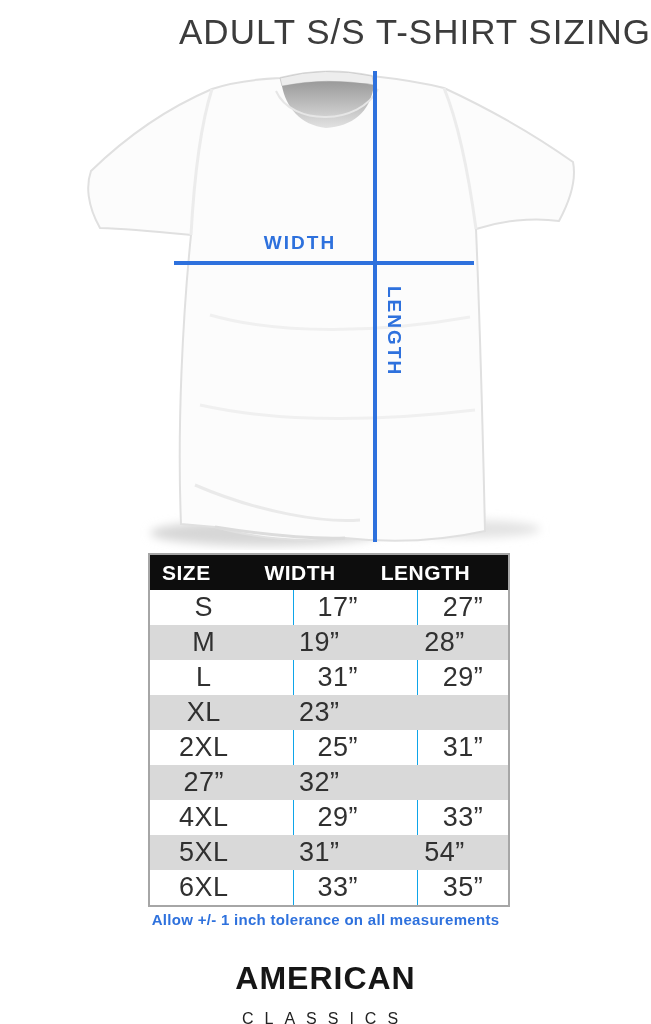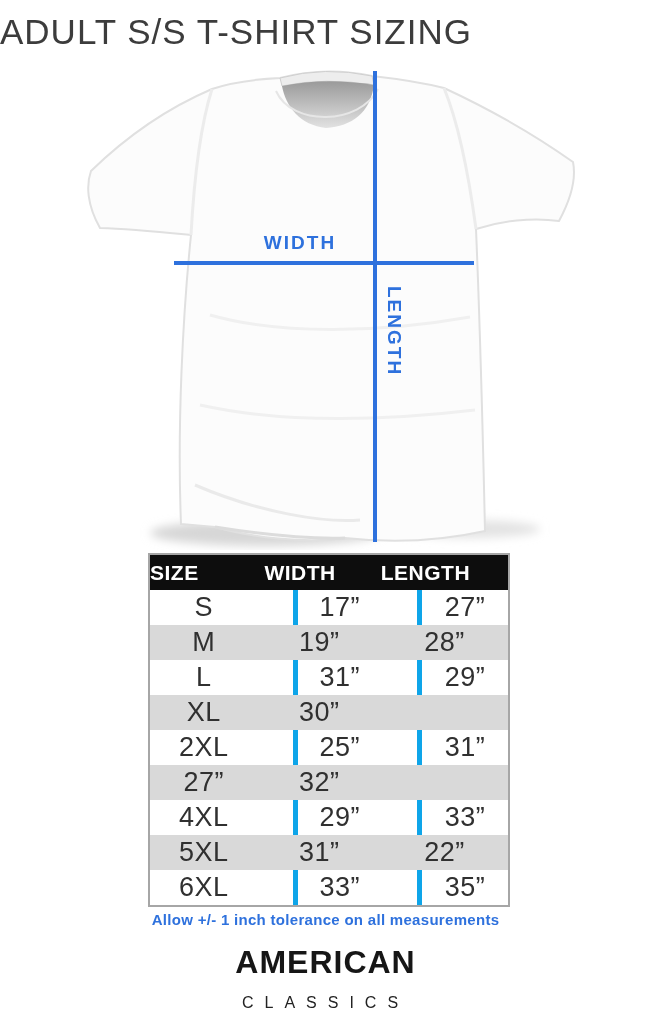"ADULT S/S T-SHIRT SIZING" .page-title { text-align: left -> right }
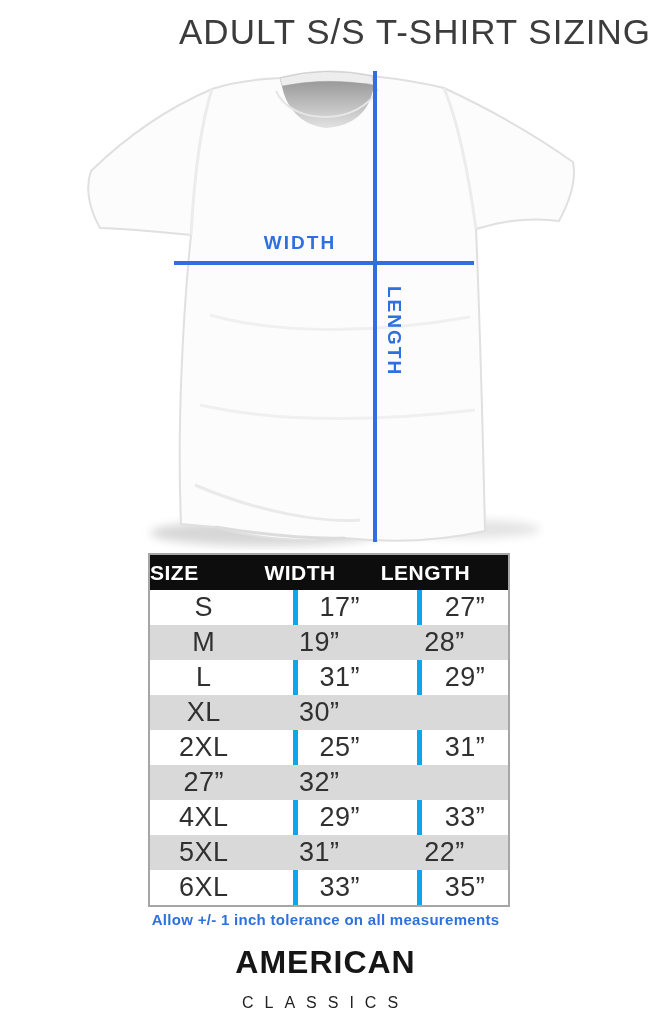"SIZE" .thead .cell.c-size { padding-left: none -> 12px }
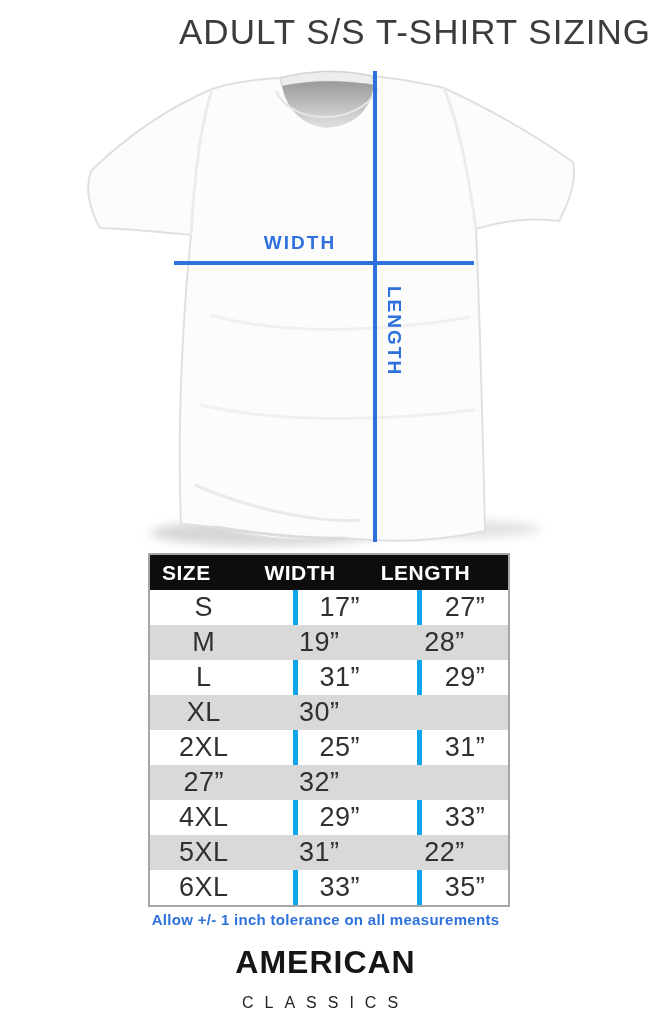"17”" .r-white .cell + .cell { border-left: 5px solid #0ea5e9 -> 1px solid #0ea5e9 }
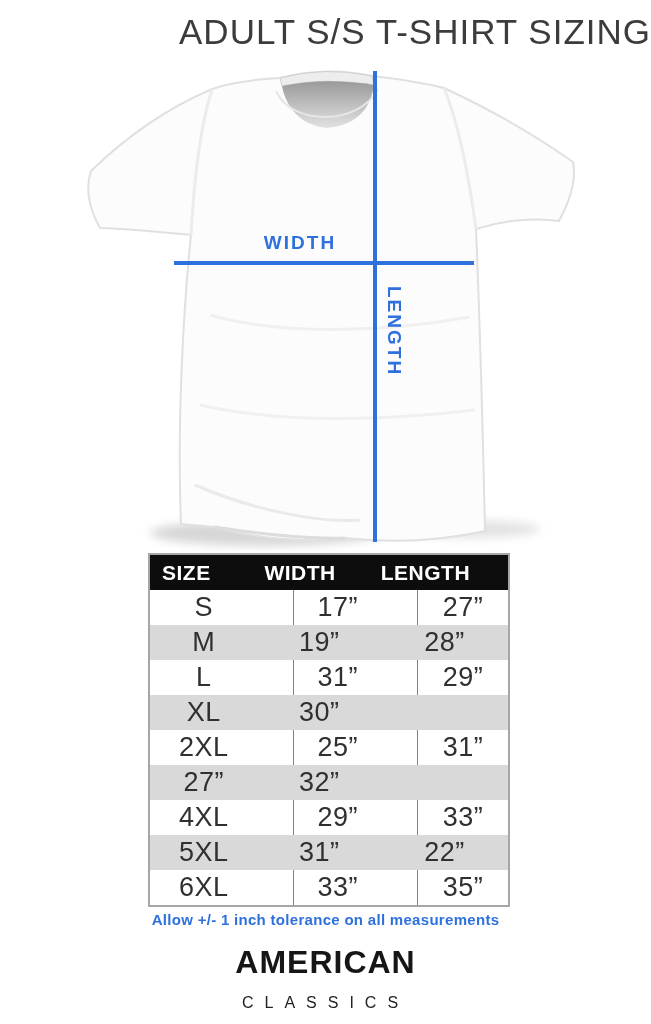"23”" div.cell { html: none -> <div>23”</div> }
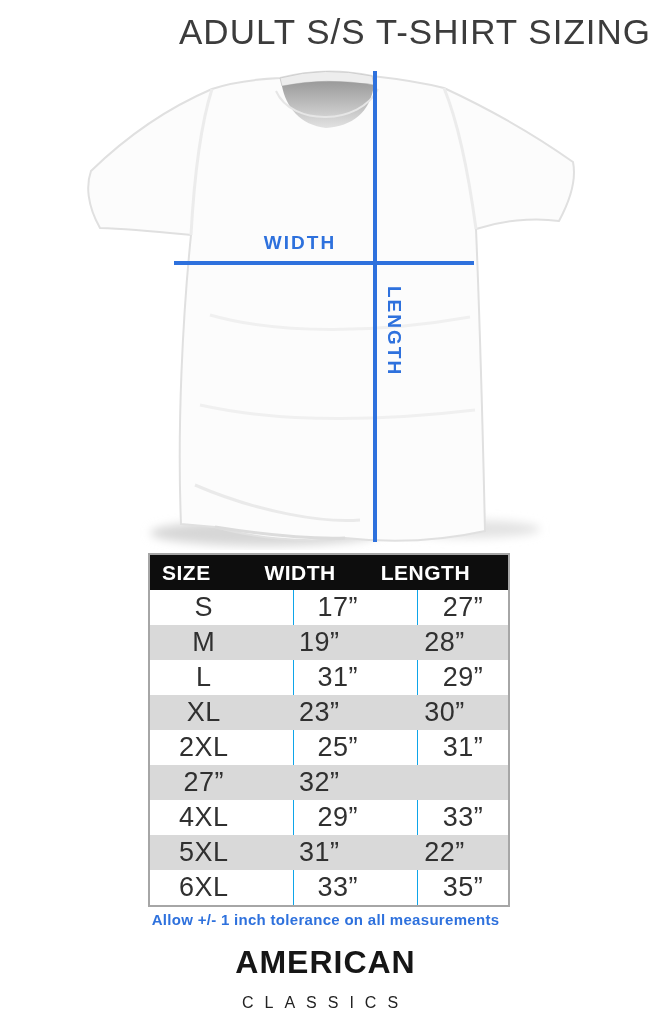"30”" div.cell { html: <div>30”</div> -> none }
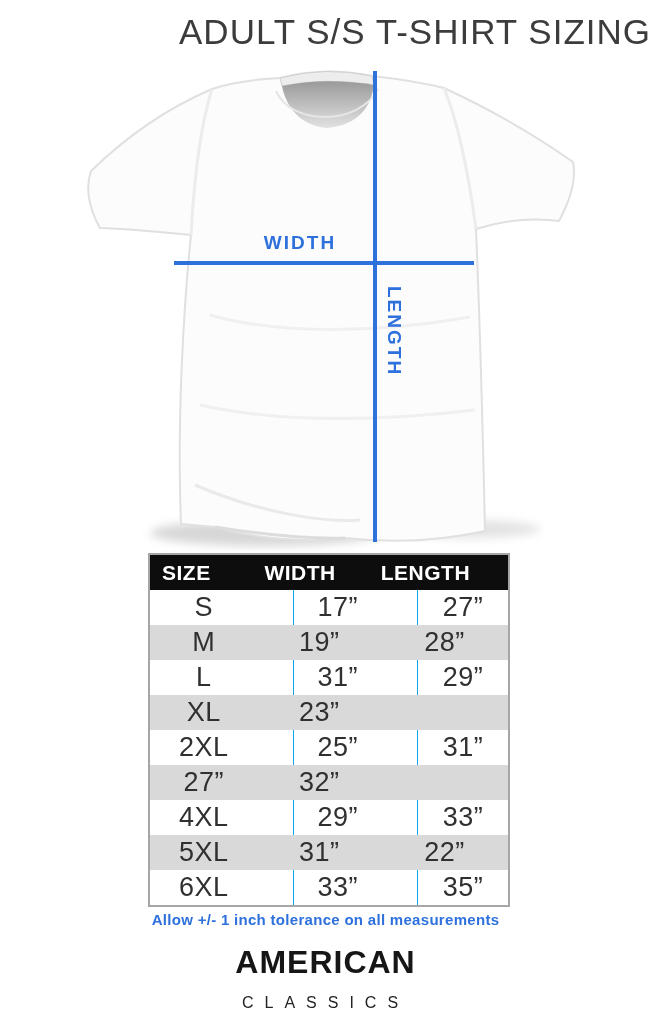"22”" div.cell { text: 22 -> 54 }
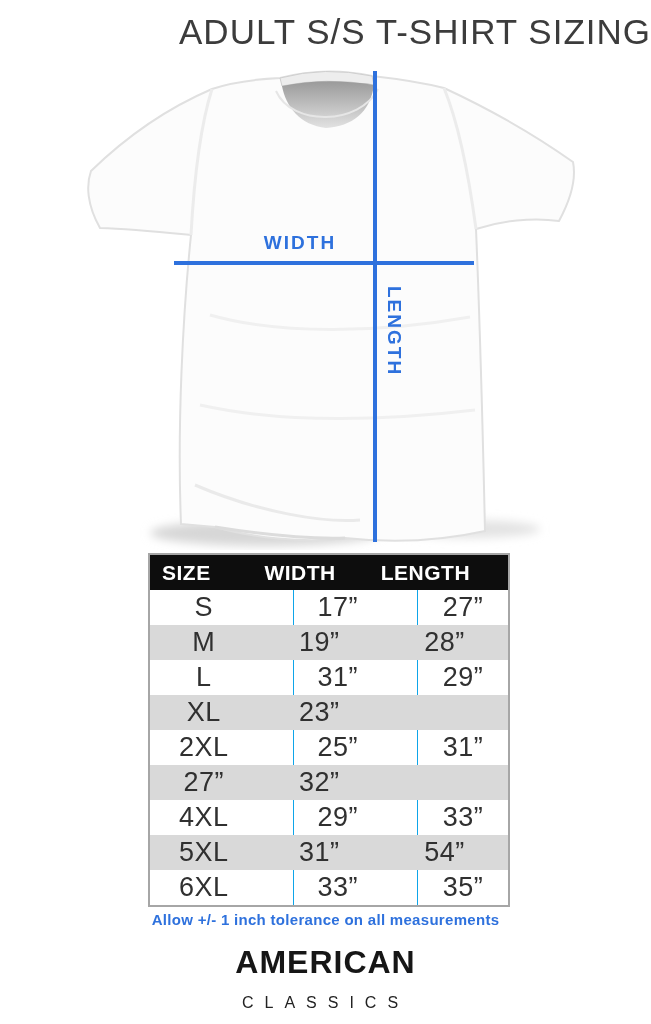"AMERICAN" .brand-top { margin-top: none -> 16px }
